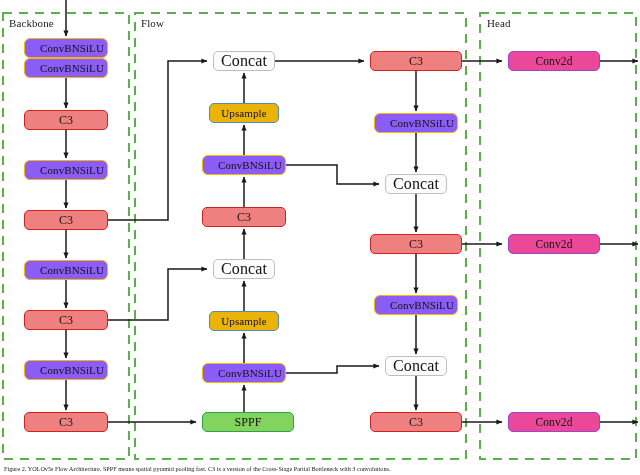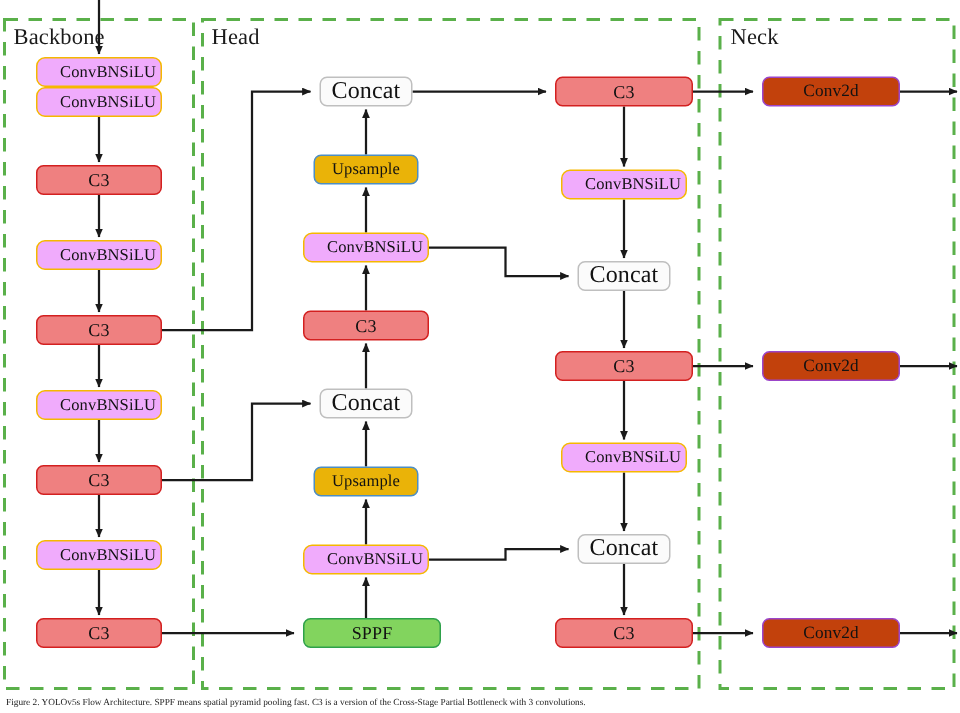"Backbone" .group-label { font-size: 15px -> 11px }
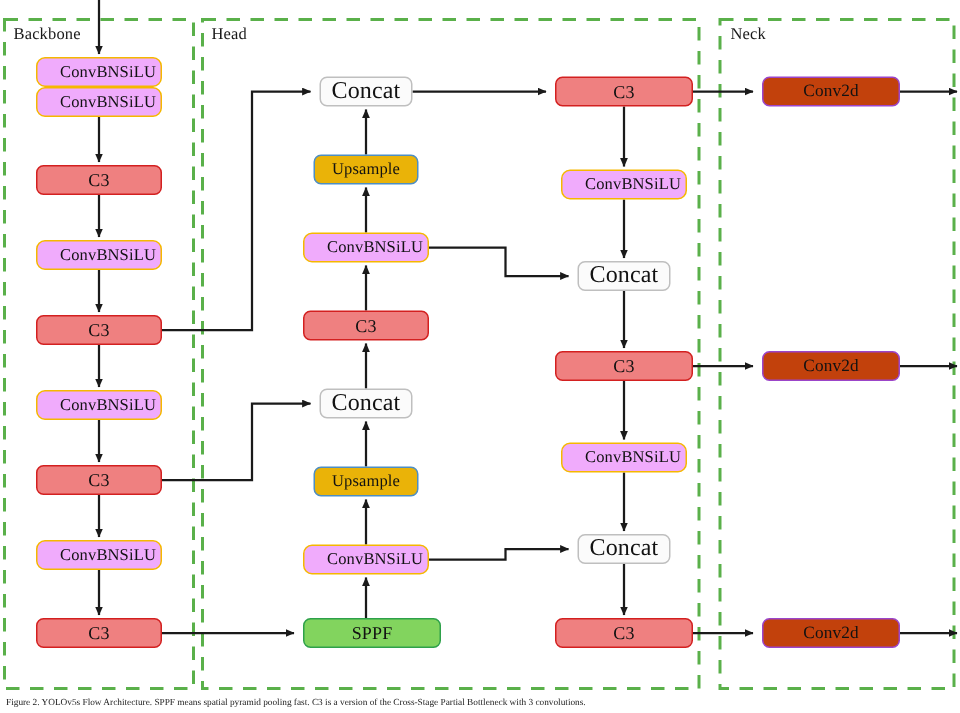"Head" div.group-label { text: Head -> Flow }
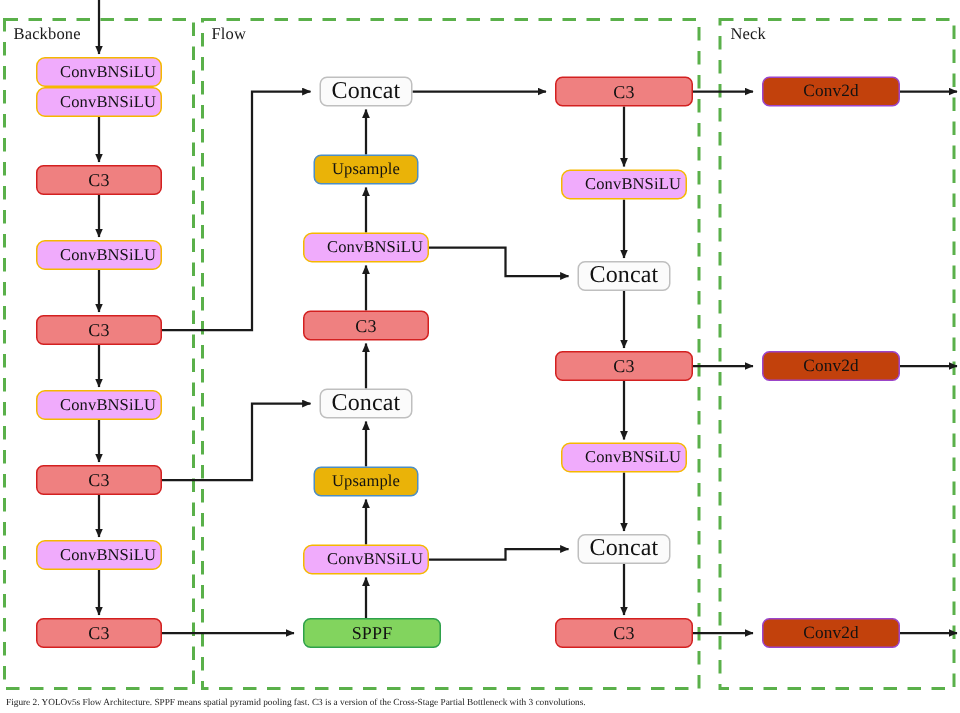"Neck" div.group-label { text: Neck -> Head }
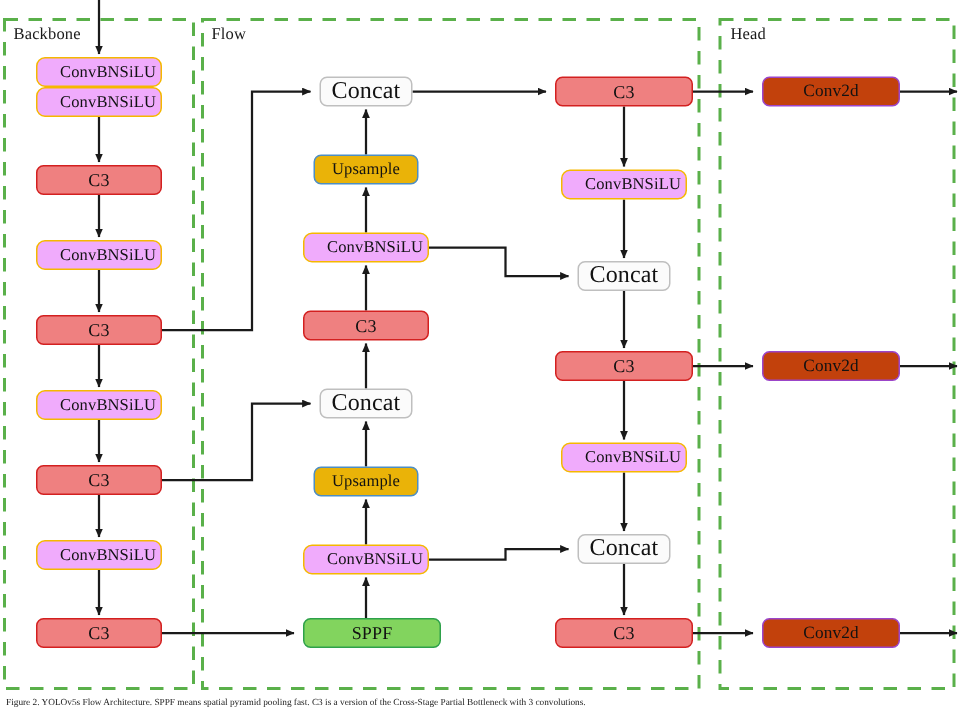"ConvBNSiLU" .n-conv { background: #f0abfc -> #8b5cf6 }
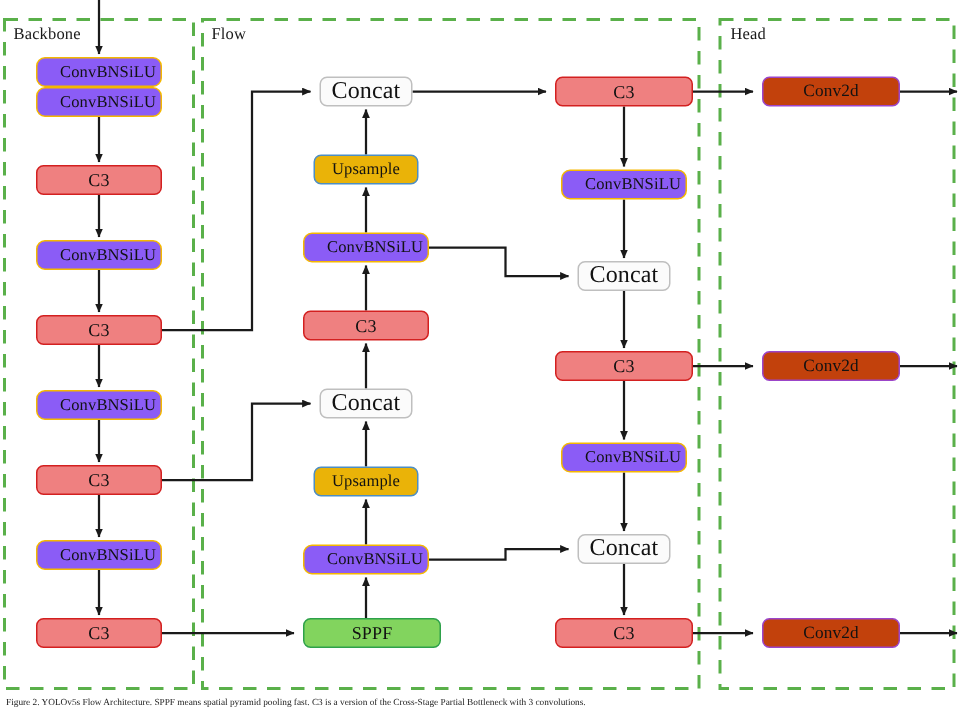"Conv2d" .n-conv2d { background: #c2410c -> #ec4899 }
